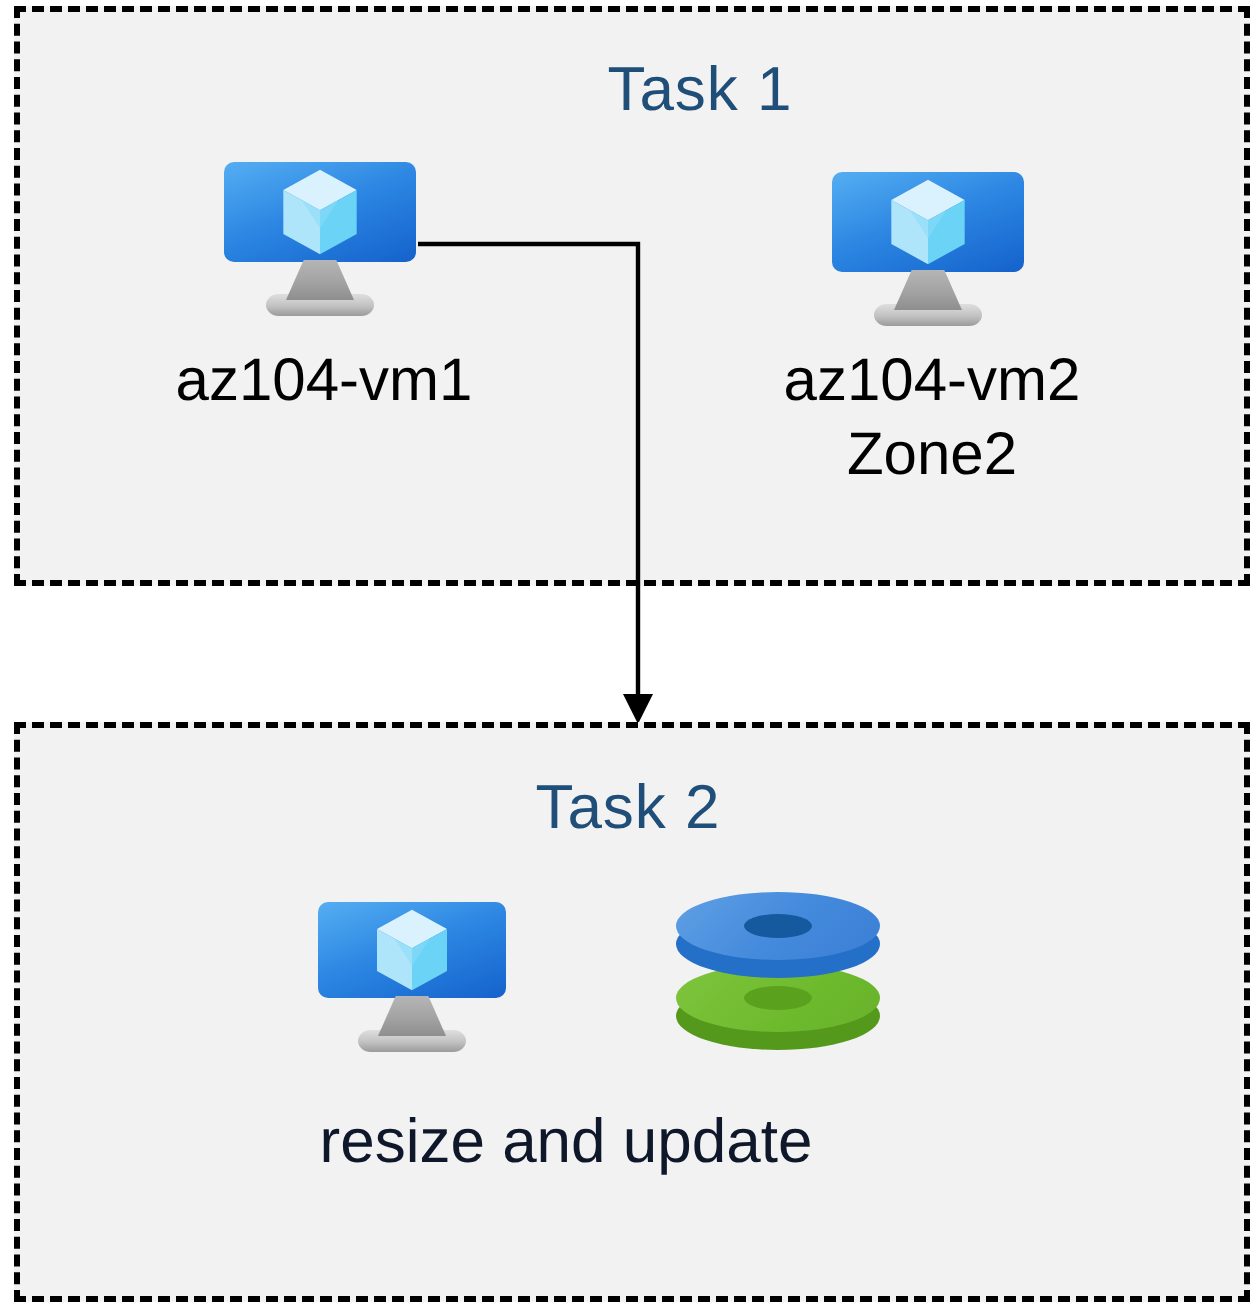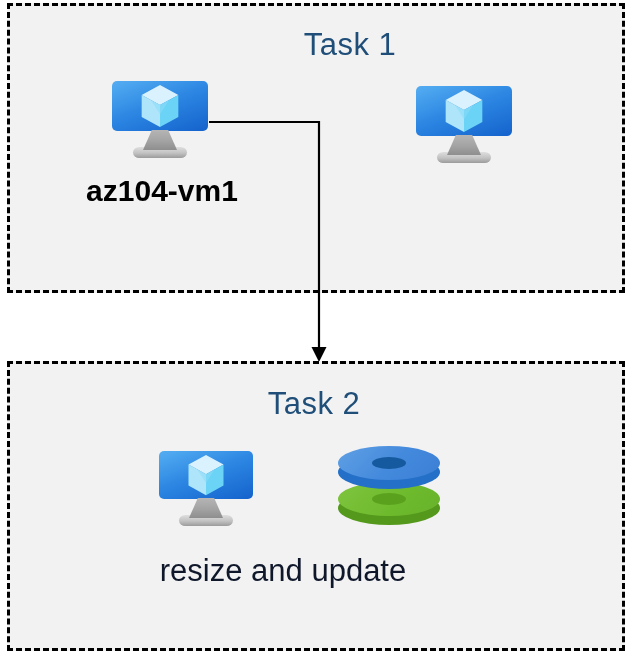"az104-vm1" .vm-label { font-weight: bold -> none }
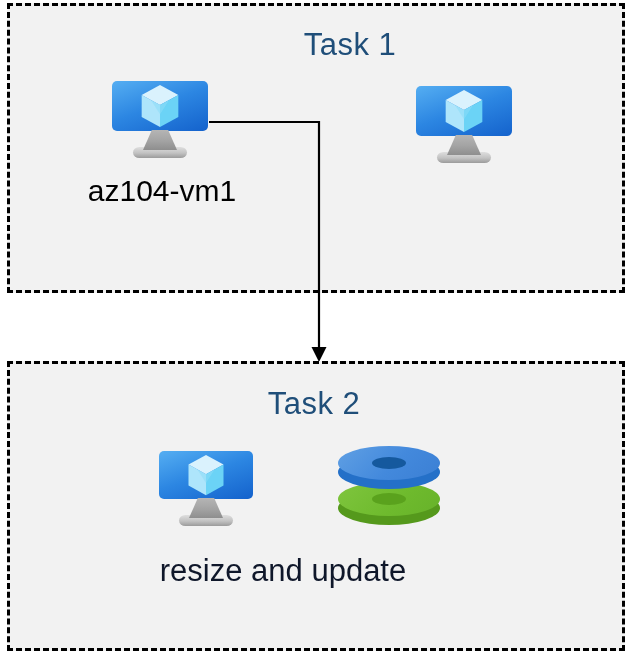"az104-vm2" div.vm-label { html: none -> <div> <div>az104-vm2</div> <div>Zone2</div> </div> }
